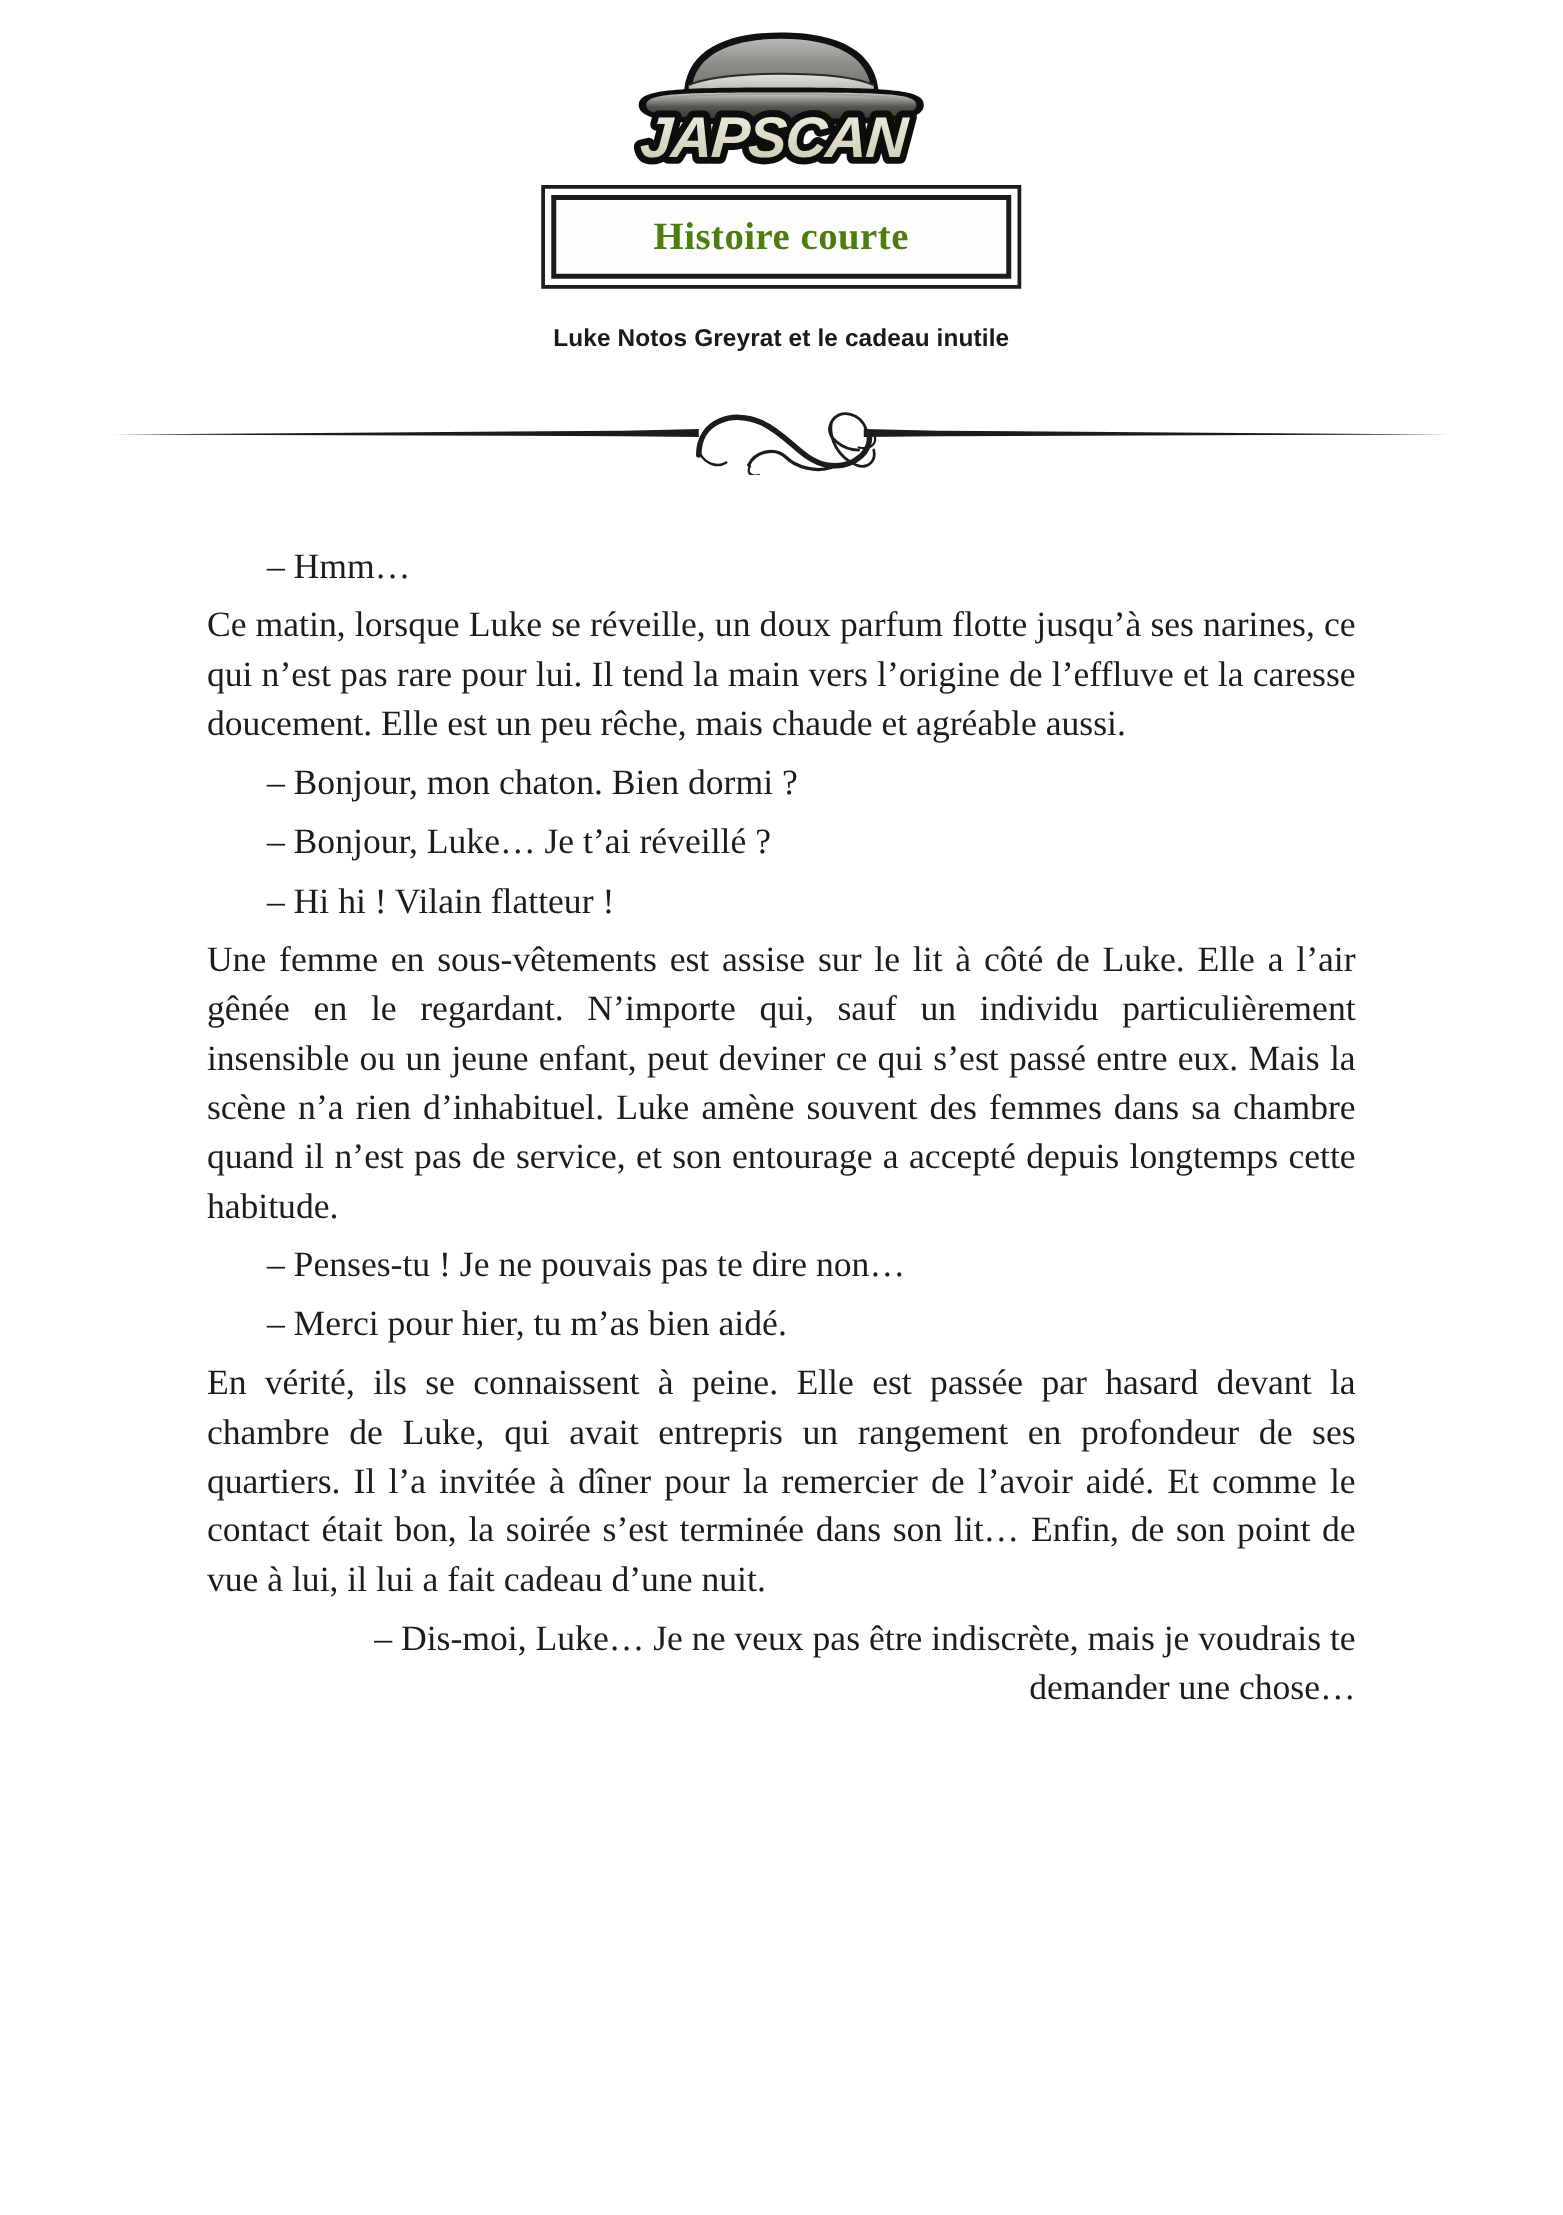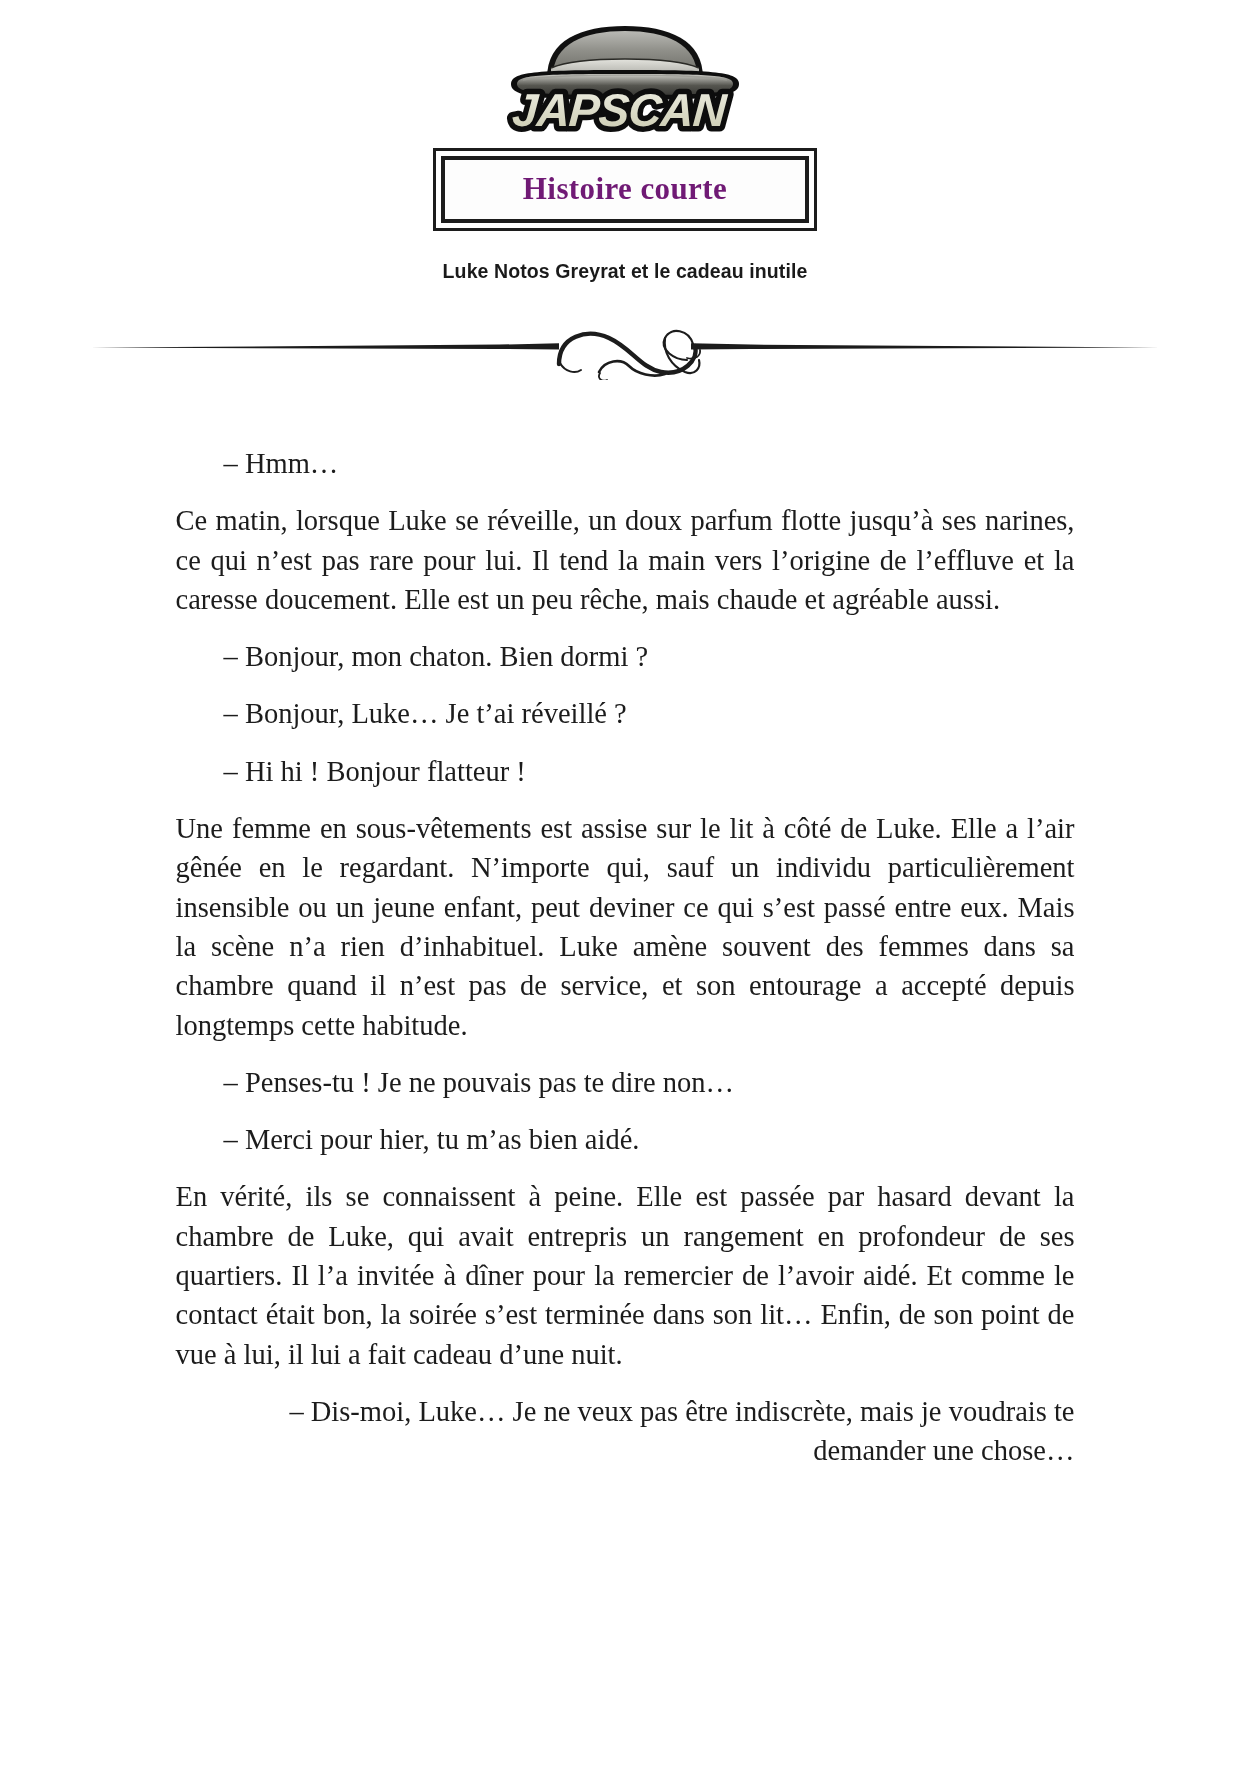"Histoire courte" .title-text { color: #701a75 -> #4d7c0f }
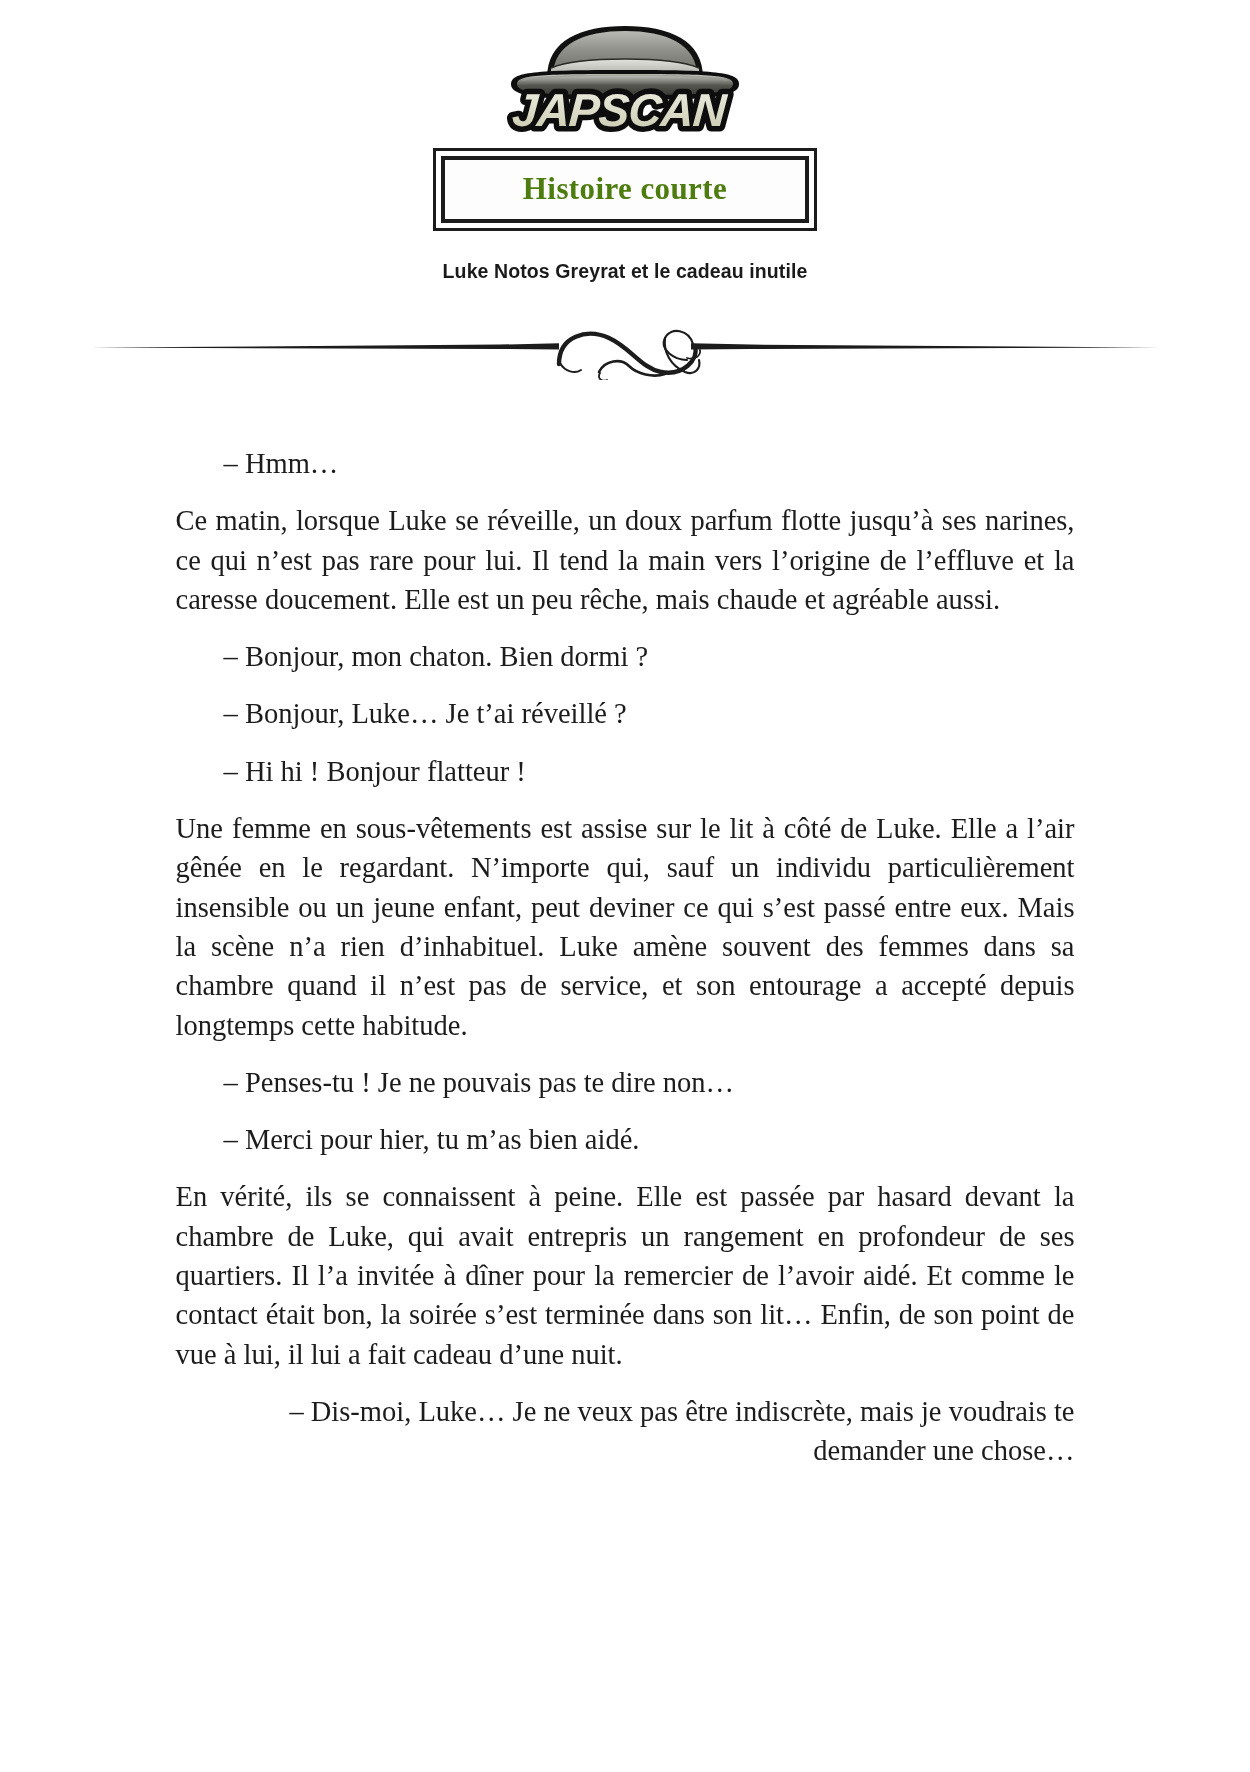"– Hmm…" p.para { margin: 18px -> 8px }
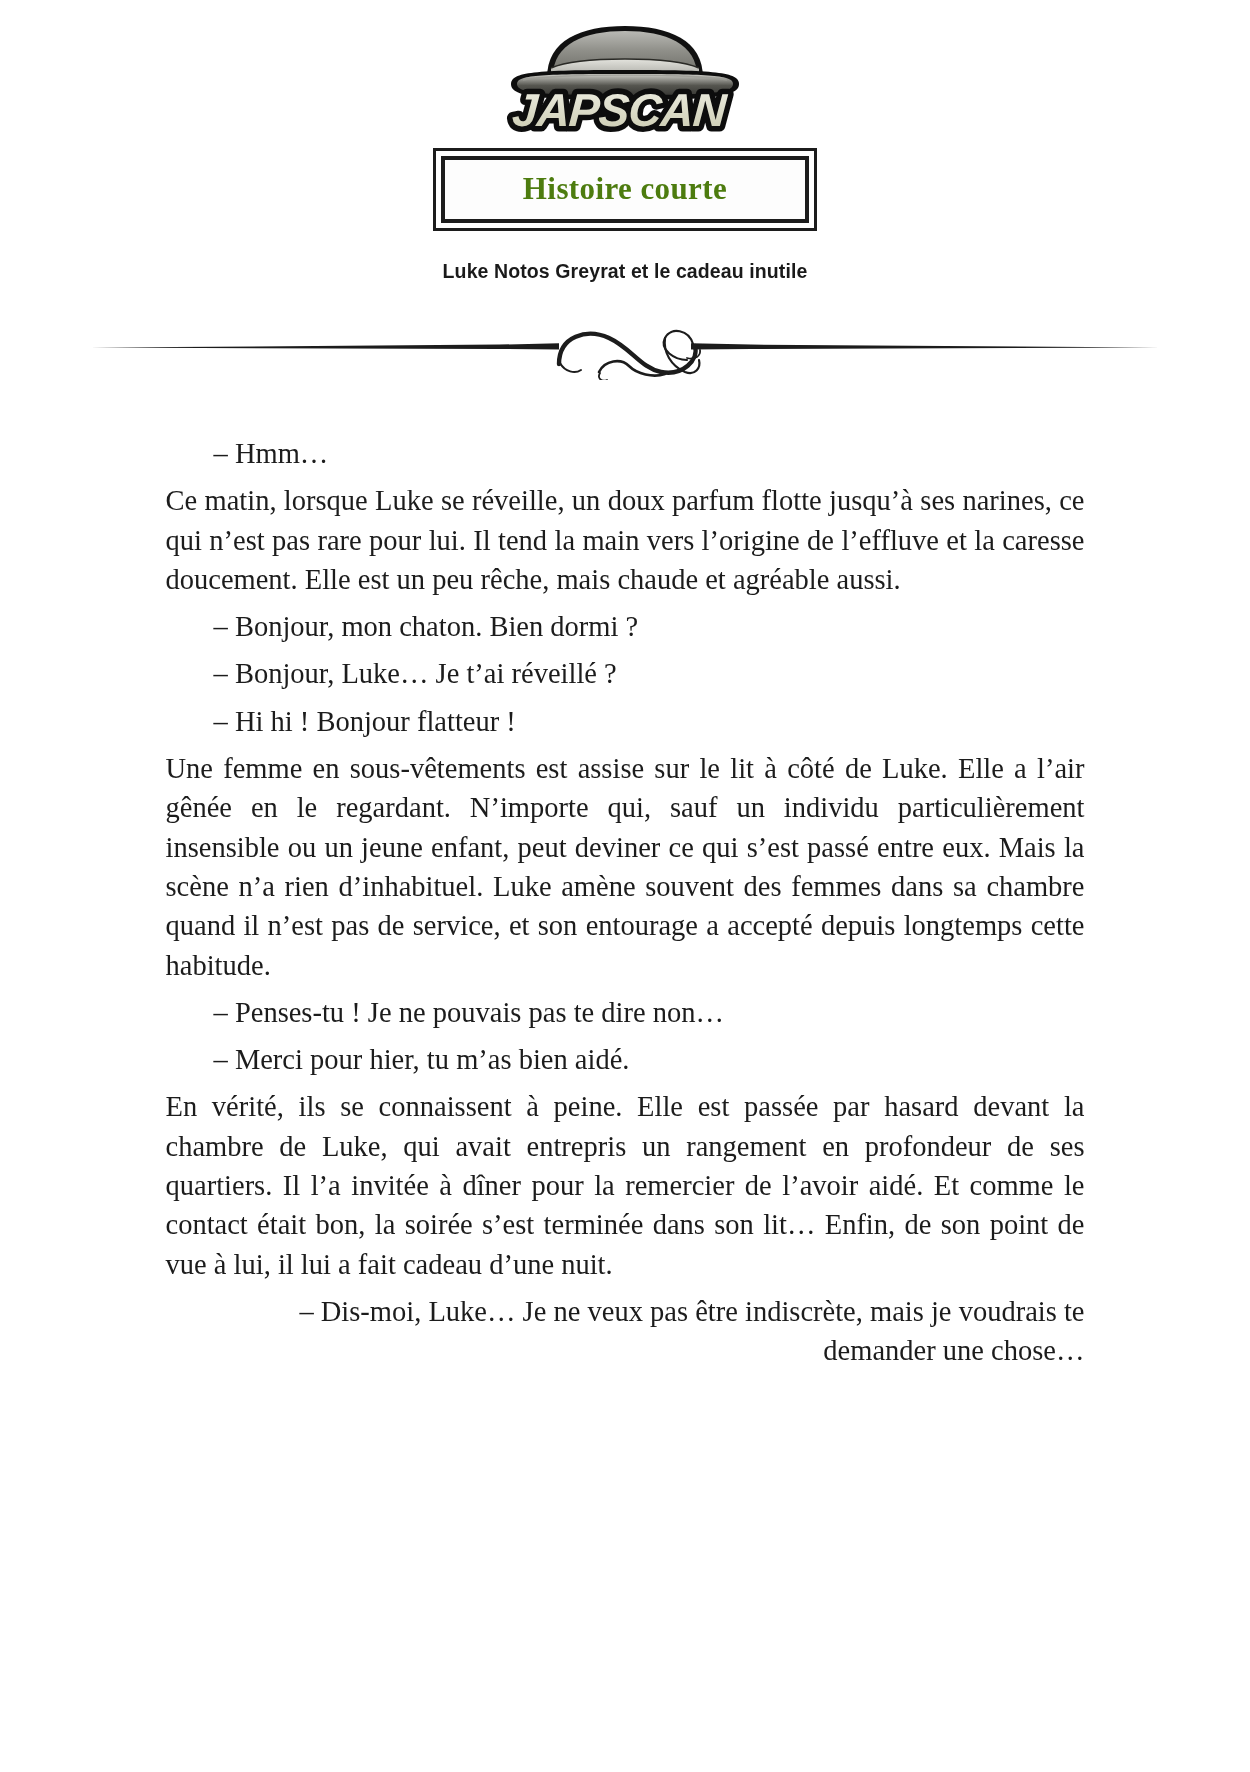"– Hi hi ! Bonjour" p.para { text: Bonjour -> Vilain }
